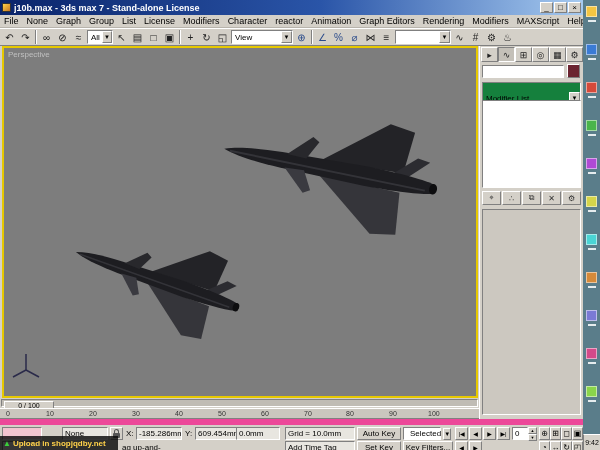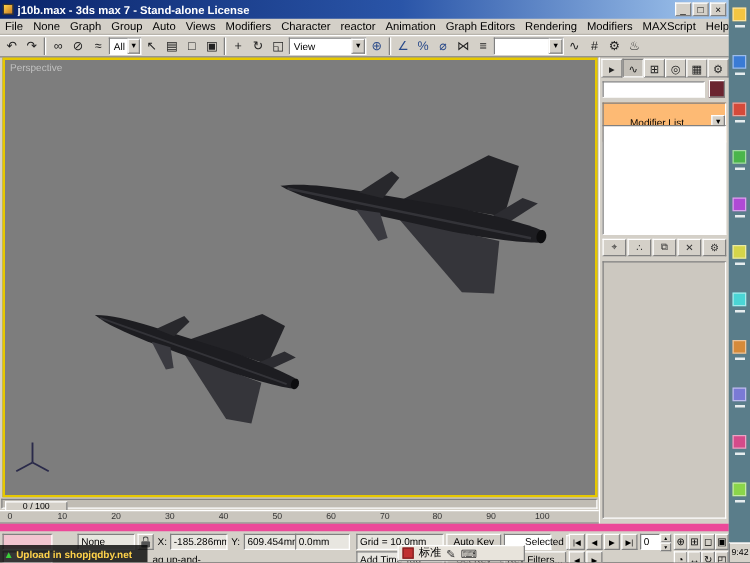"Auto" span.menu-item { text: Auto -> List }
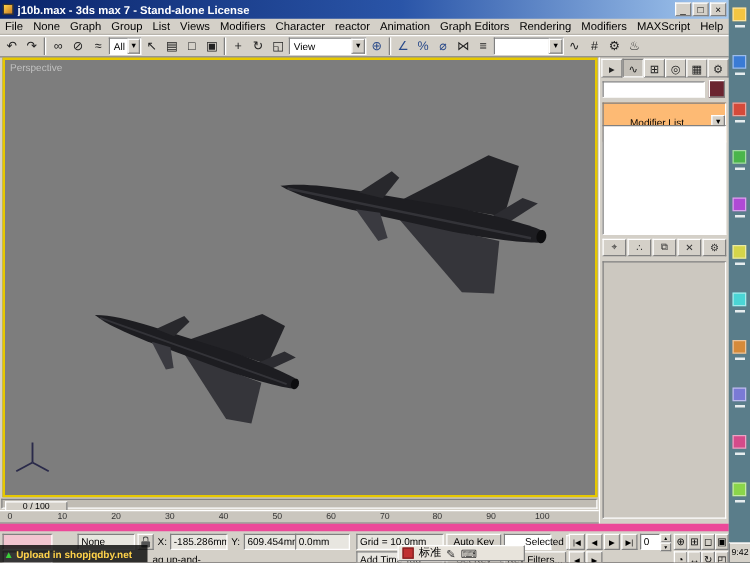"Views" span.menu-item { text: Views -> License }
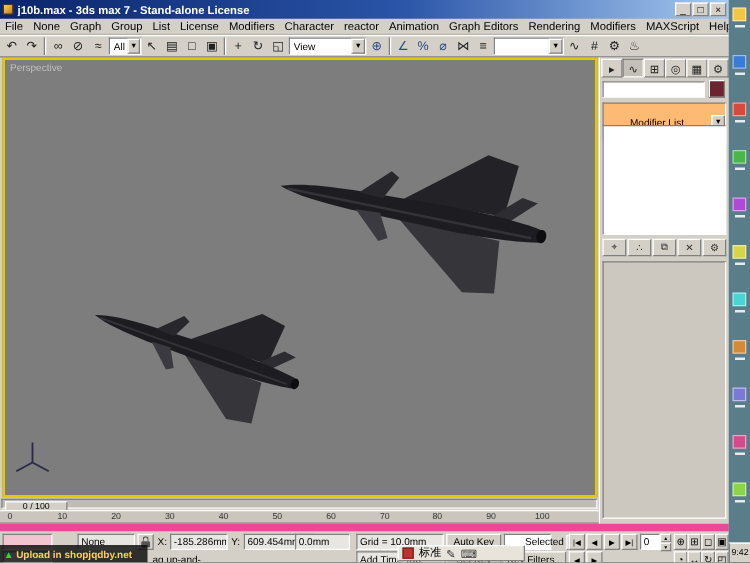"Modifier List" .mod-combo { background: #fdba74 -> #15803d; padding-left: 21px -> 3px }
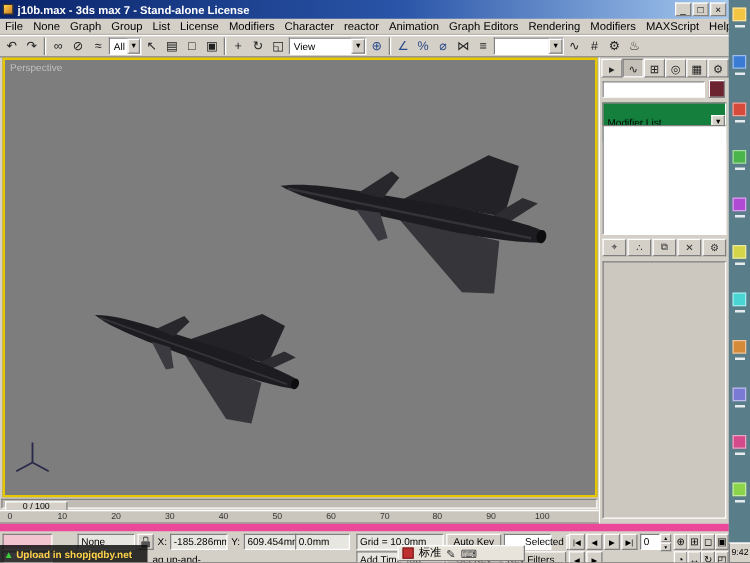"Selected" div.sb { padding-left: 16px -> 6px }
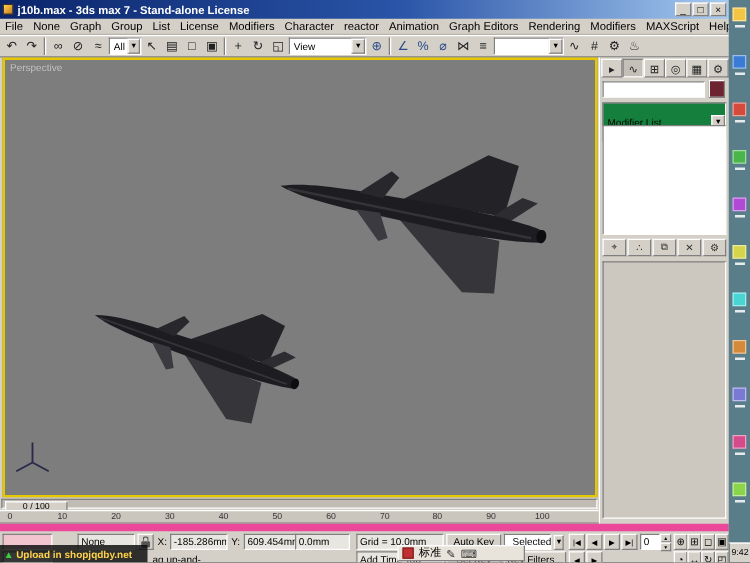"标准" div.ime-bar { html: <div> <span></span> <span>标准</span> <span>✎</span> <span>⌨</span> </div> -> none }
